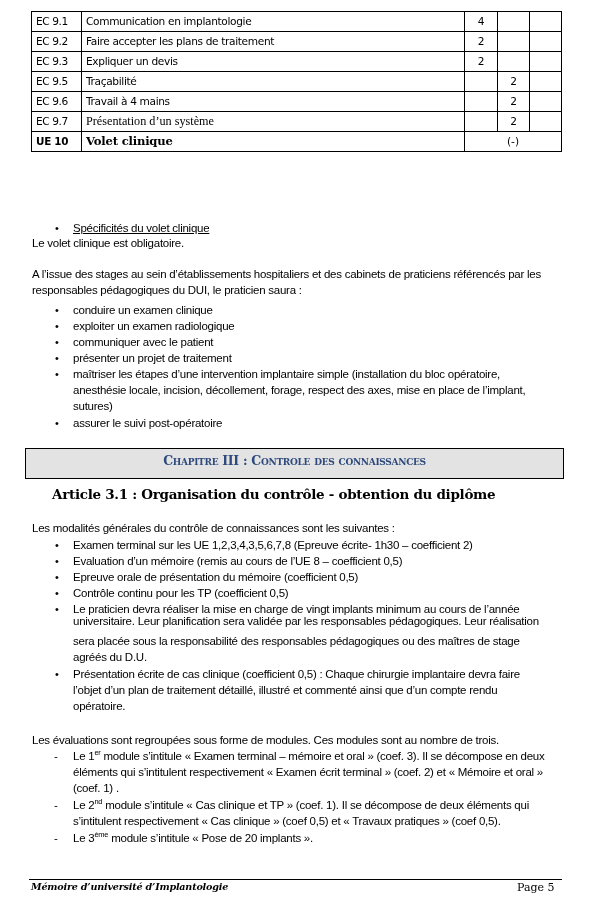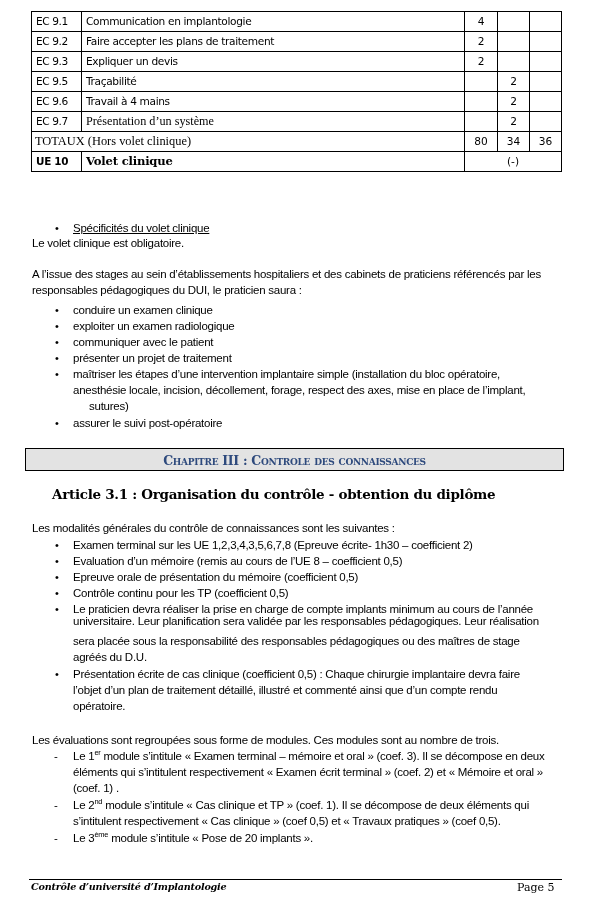"TOTAUX (Hors volet clinique)" tr { html: <tr> <td>TOTAUX (Hors volet clinique)</td> <td>80</td> <td>34</td> <td>36</td> </tr> -> none }
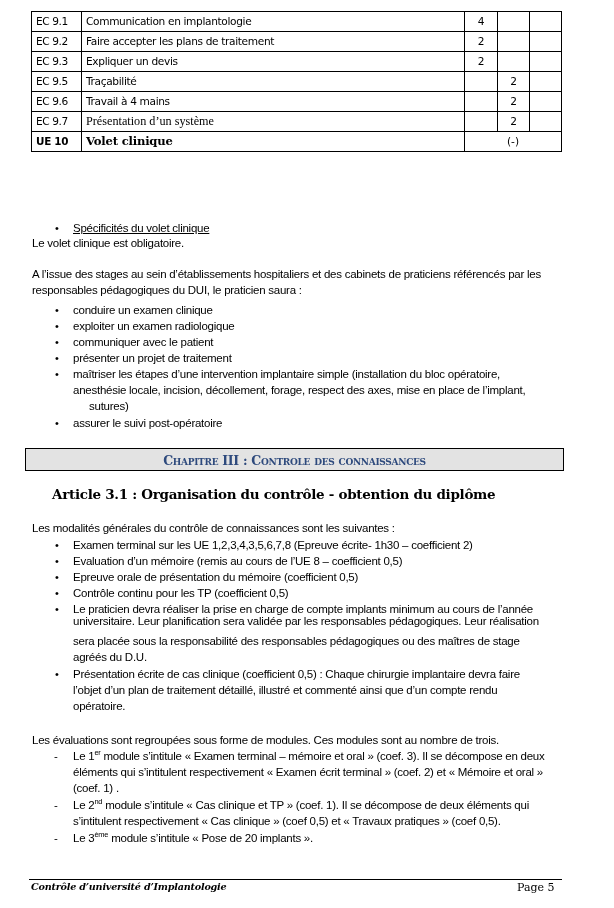"sutures)" div.txt { margin-left: 16px -> none }
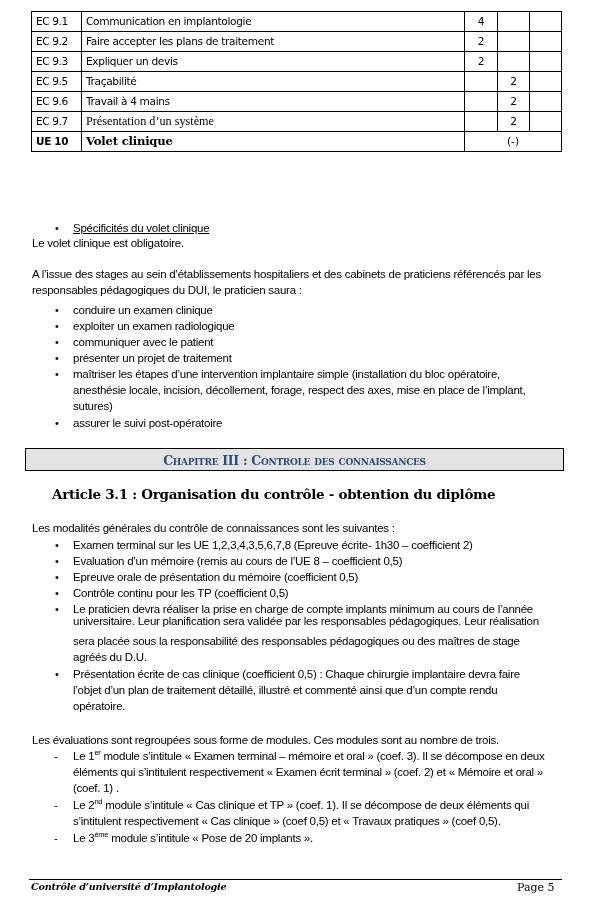"Chapitre III : Controle des" .chap { height: 23px -> 31px }
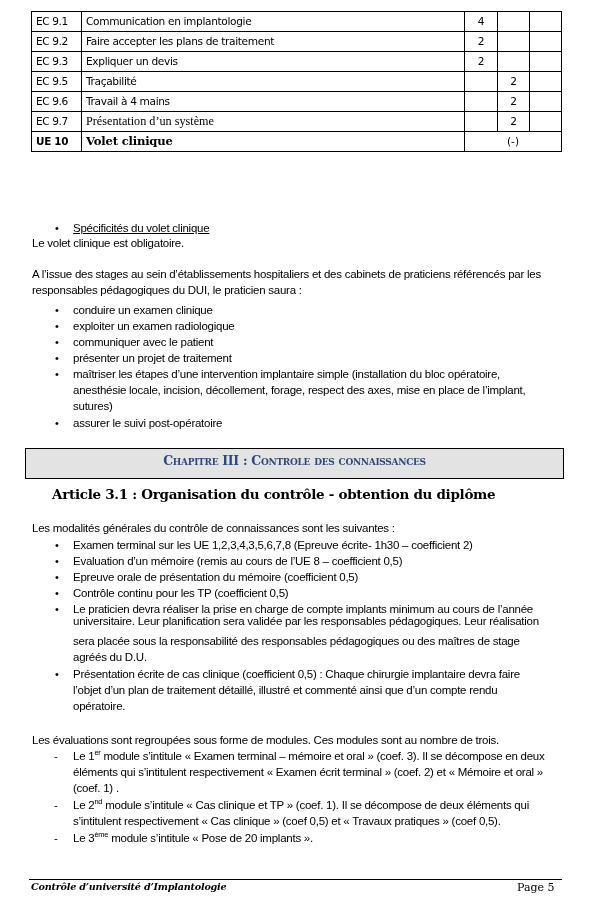"Le praticien devra réaliser la" div.txt { text: prise en charge de compte -> mise en charge de vingt }
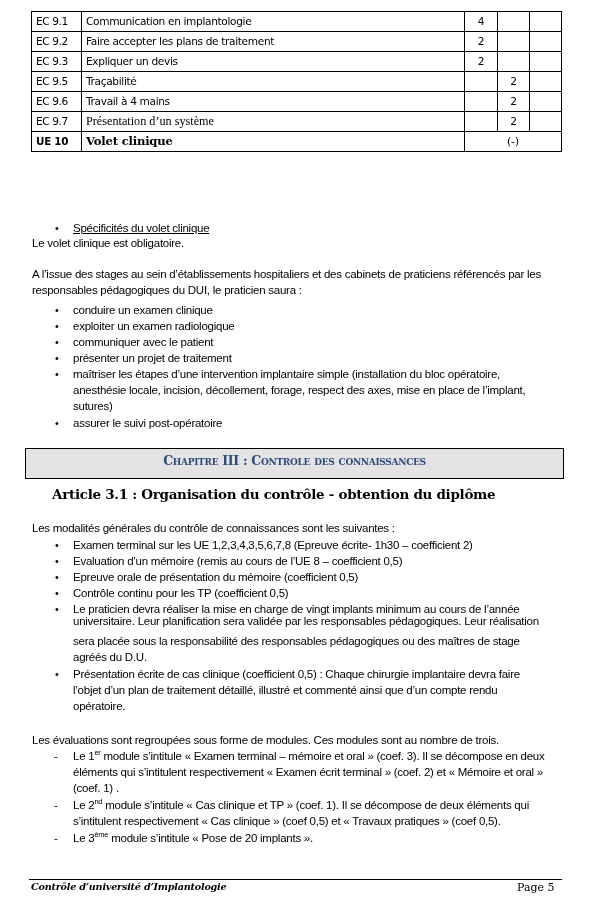"Contrôle d’université d’Implantologie" div.footer-left { text: Contrôle -> Mémoire }
